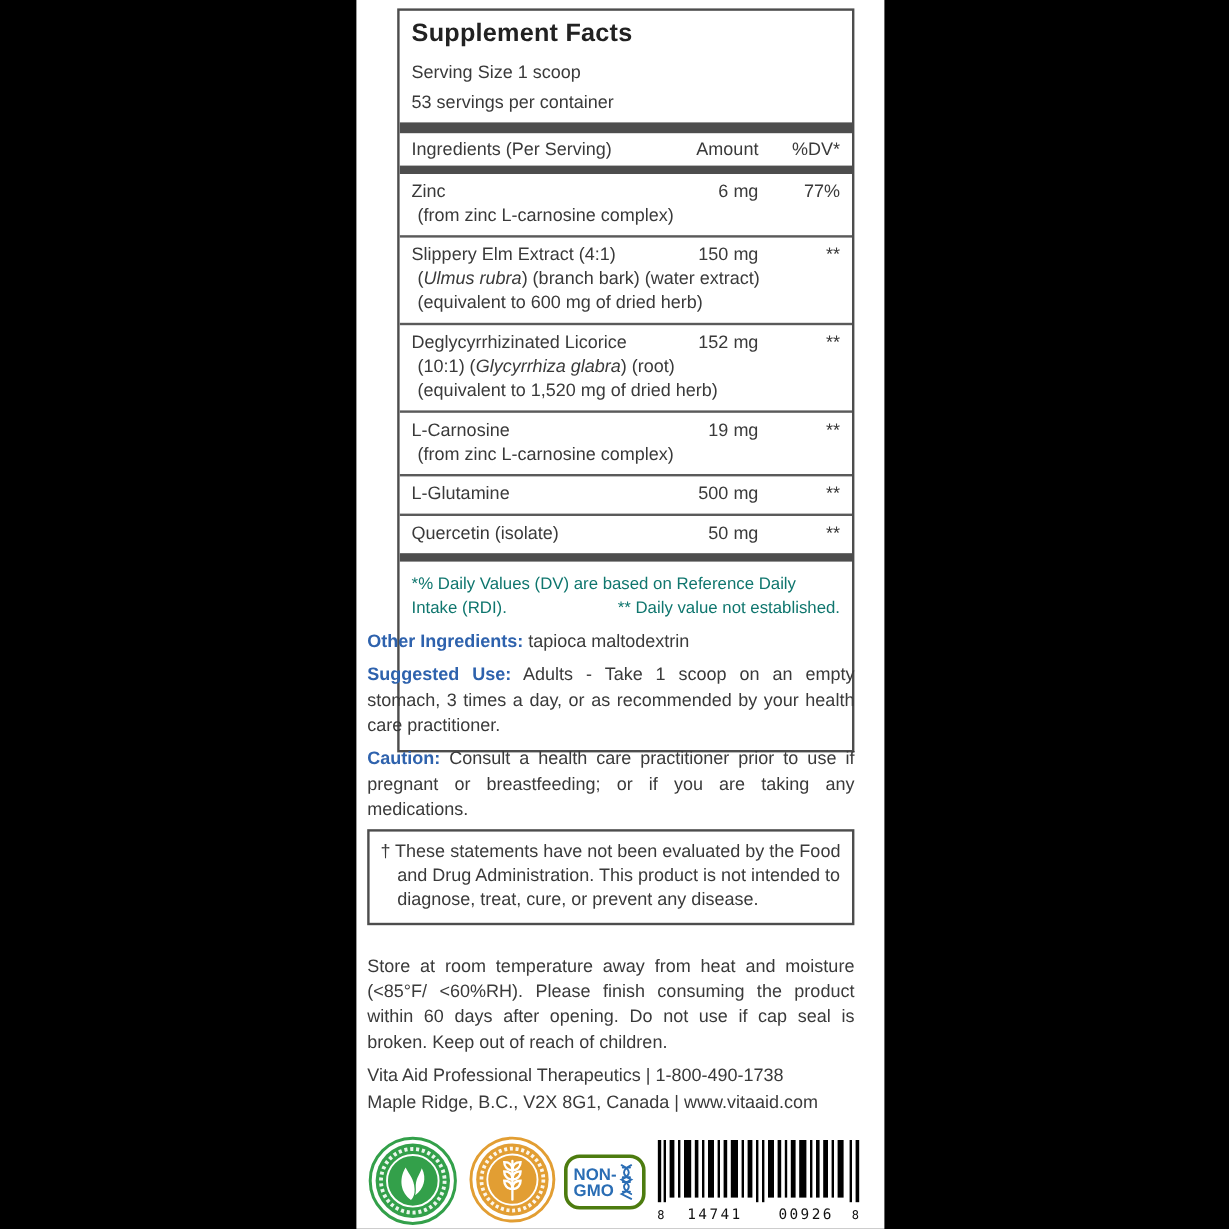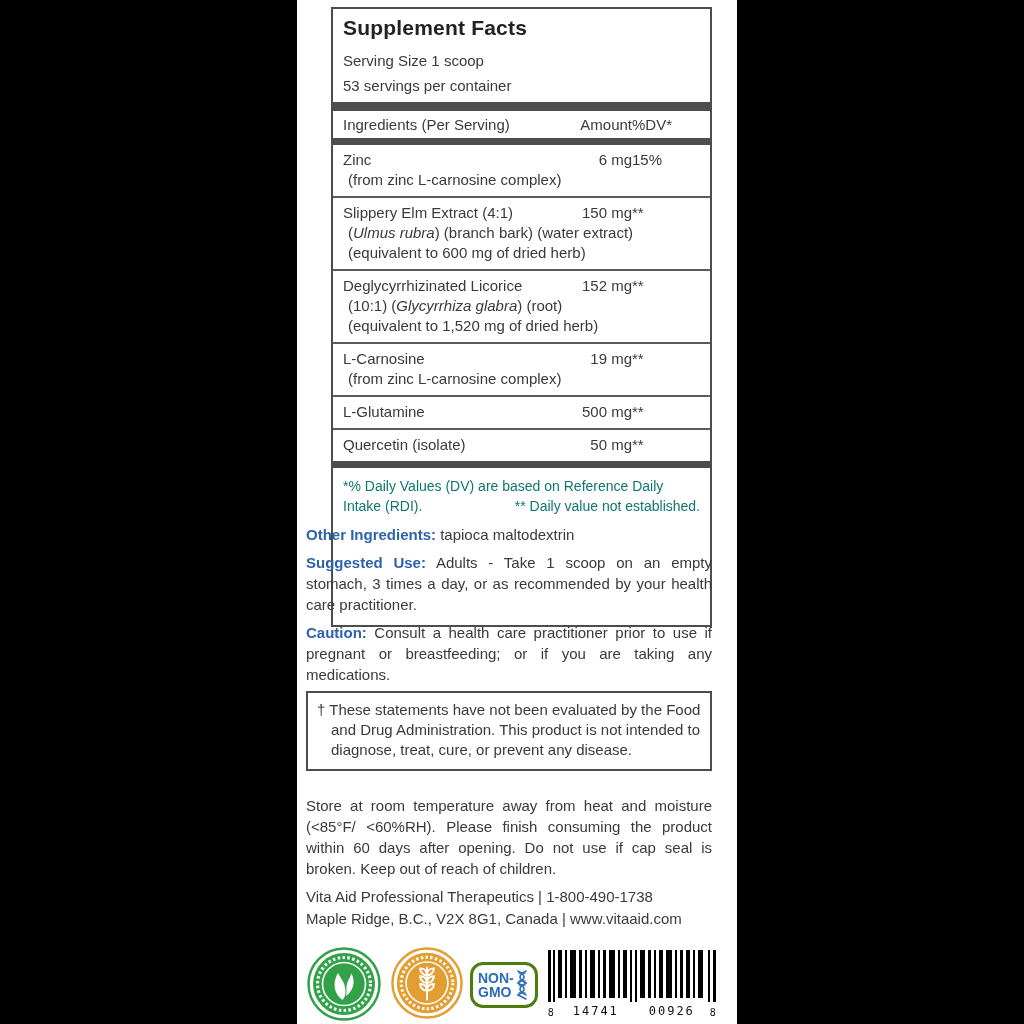"%DV*" .col-dv { text-align: none -> right }
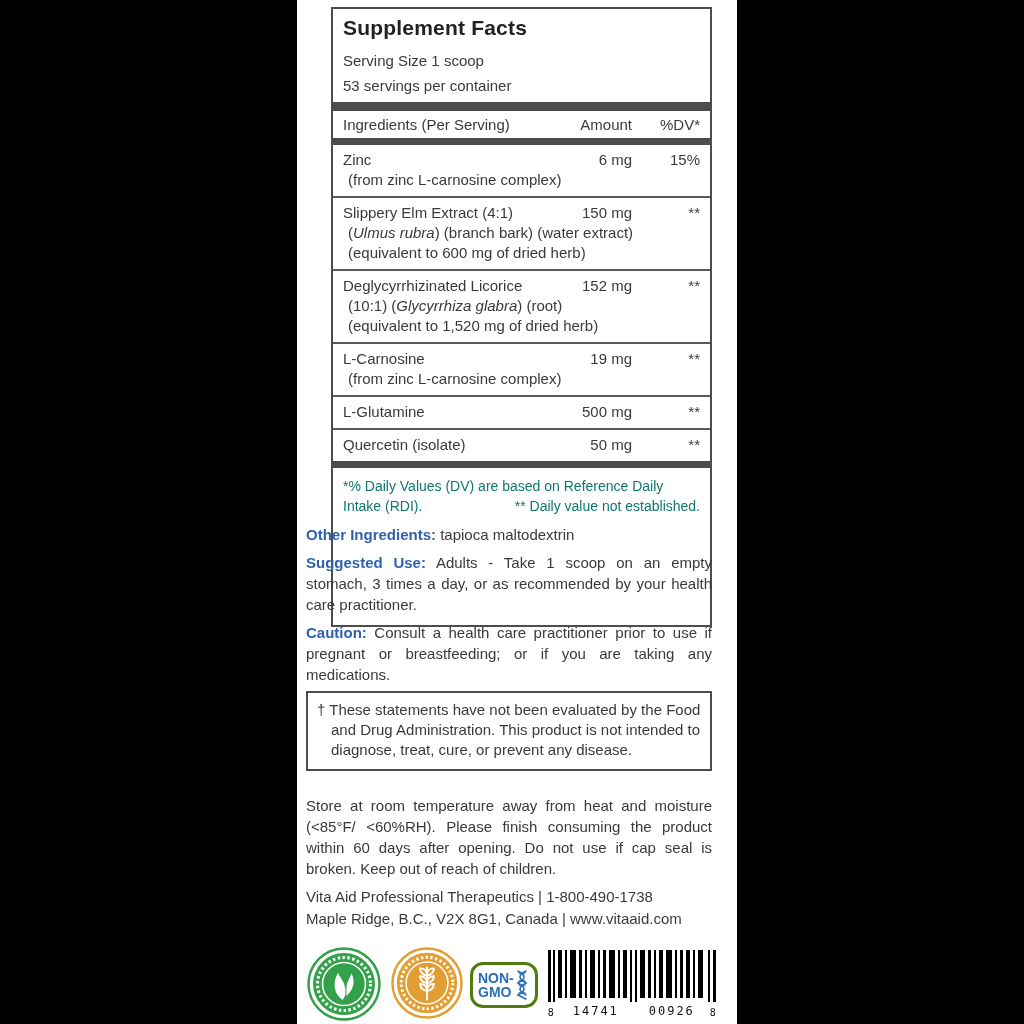"15%" span.col-dv { text: 15% -> 77% }
